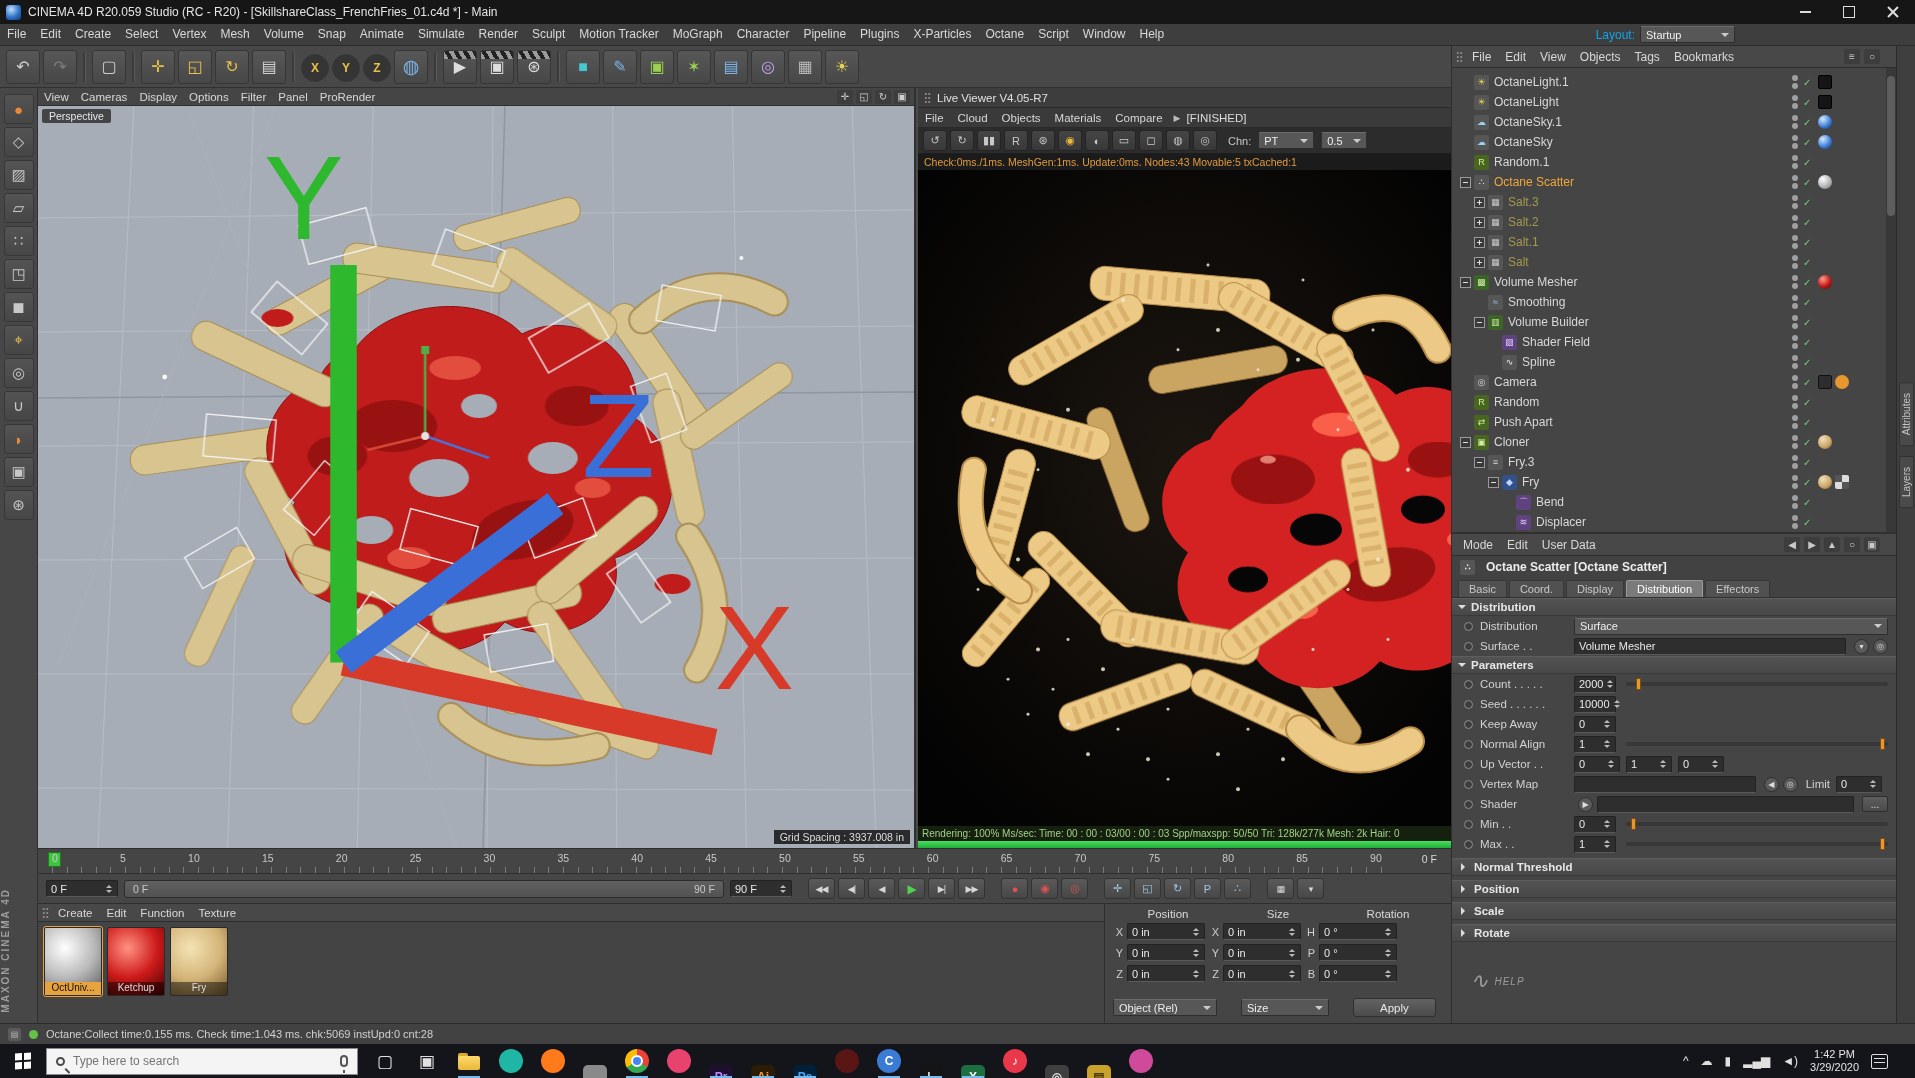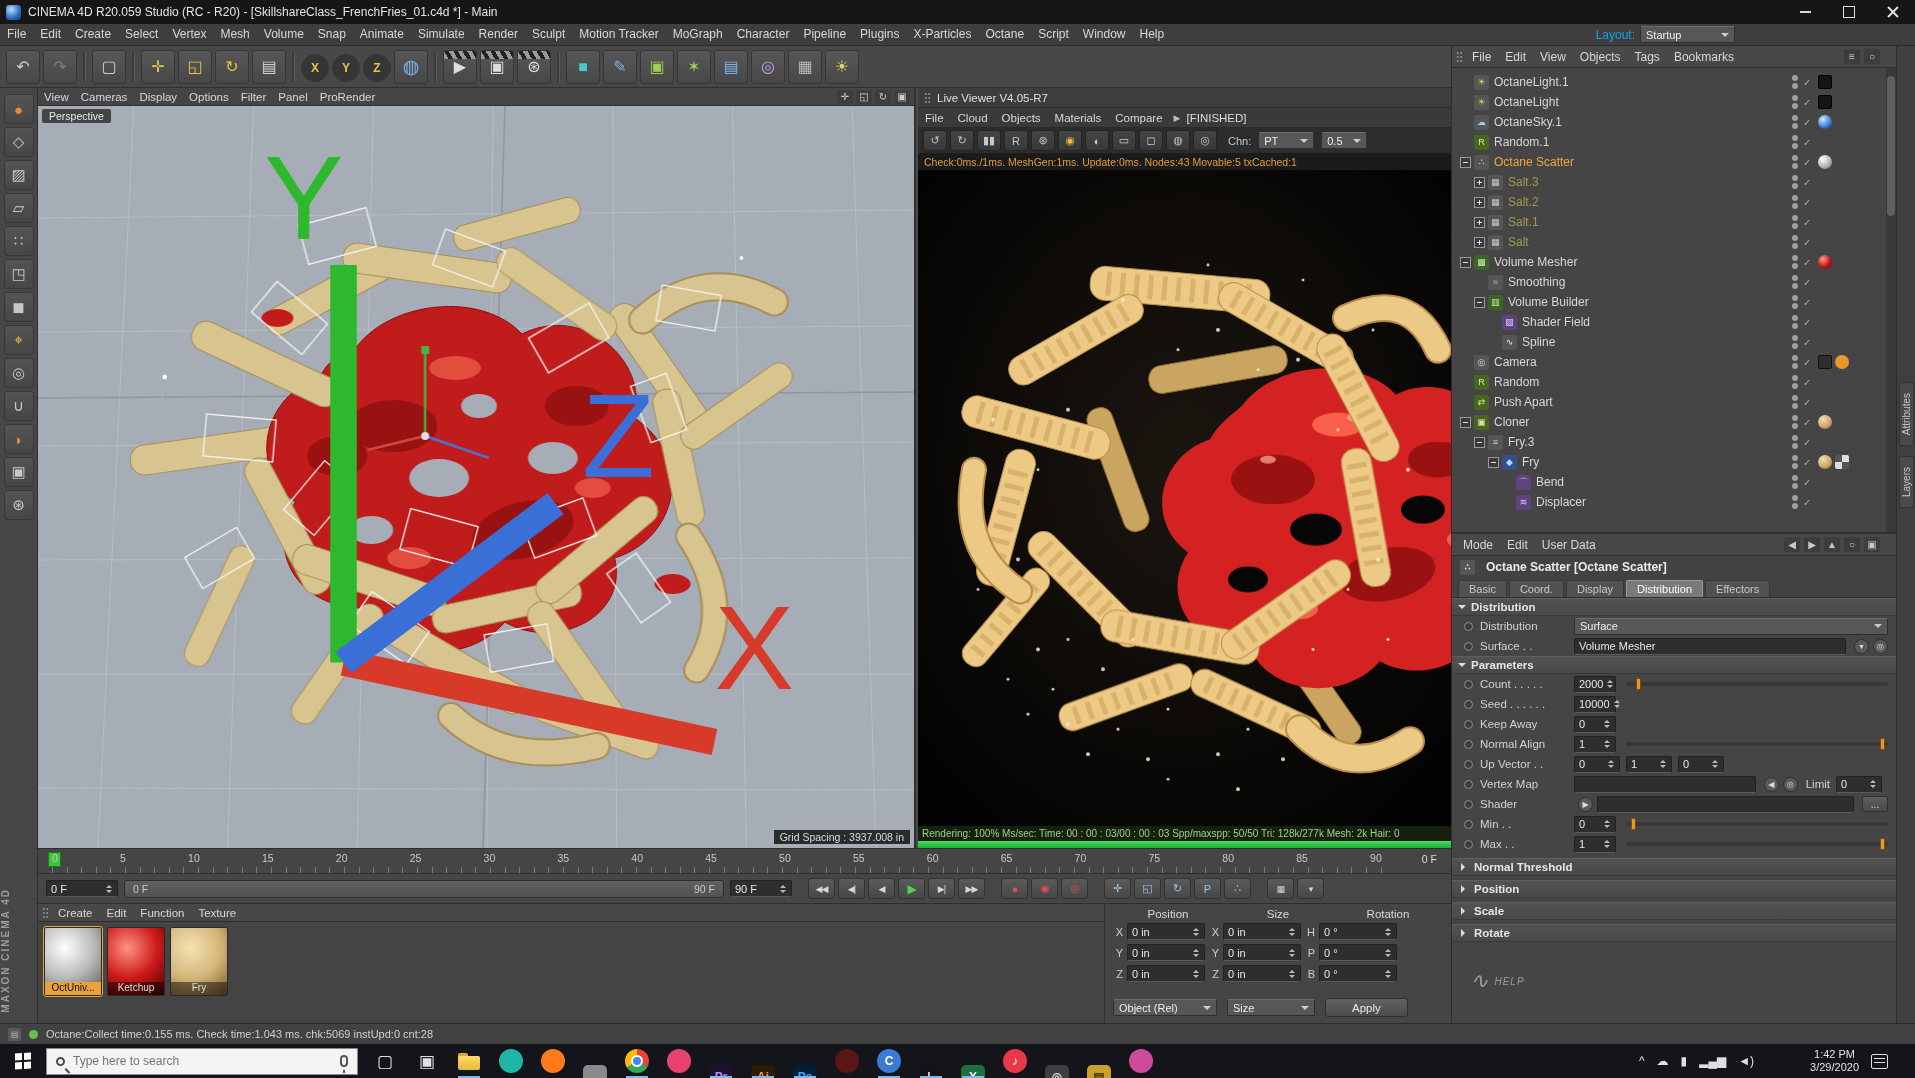"OctaneSky" div.om-row { html: none -> <div> <span></span> <span></span> <span>OctaneSky</span> <span> <span> <i></i> <i></i> </span> <span></span> <span></span> </span> </div> }
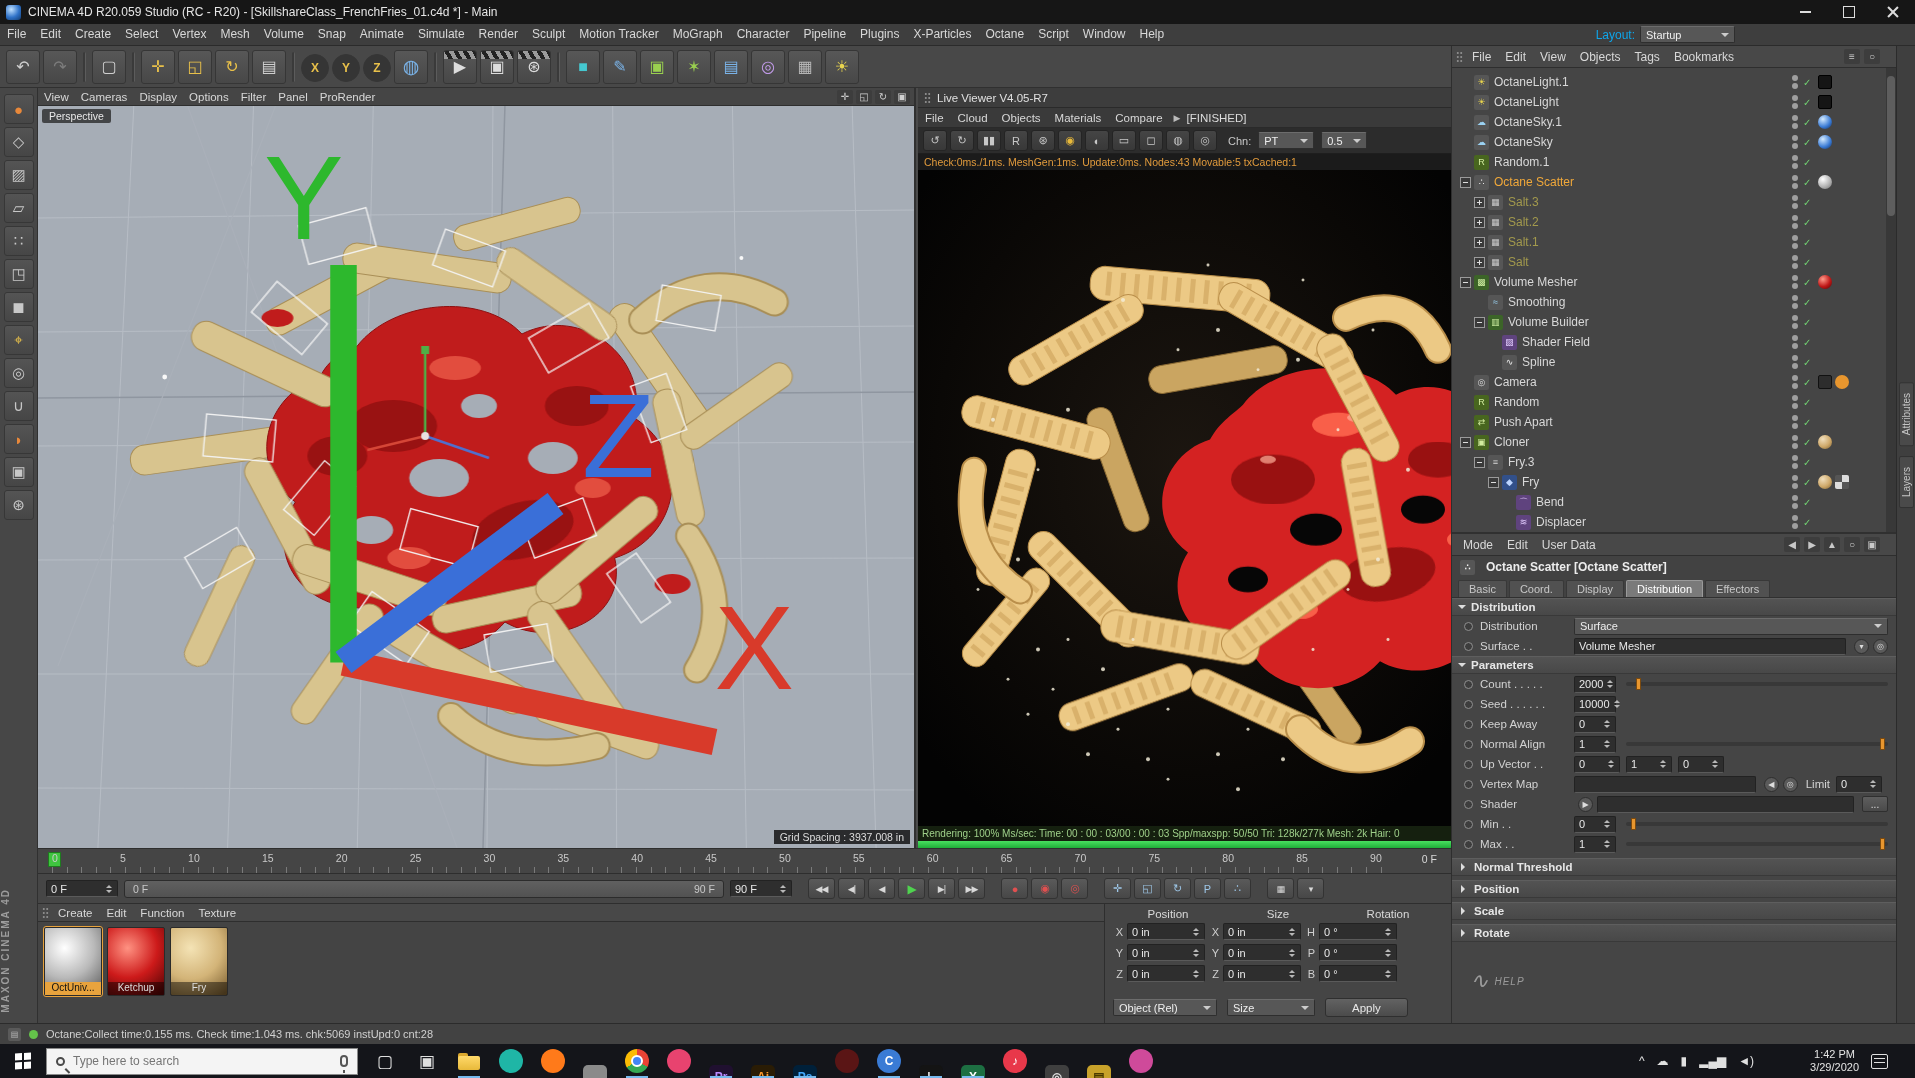"Object (Rel)" .co-bottom { gap: 10px -> 24px }
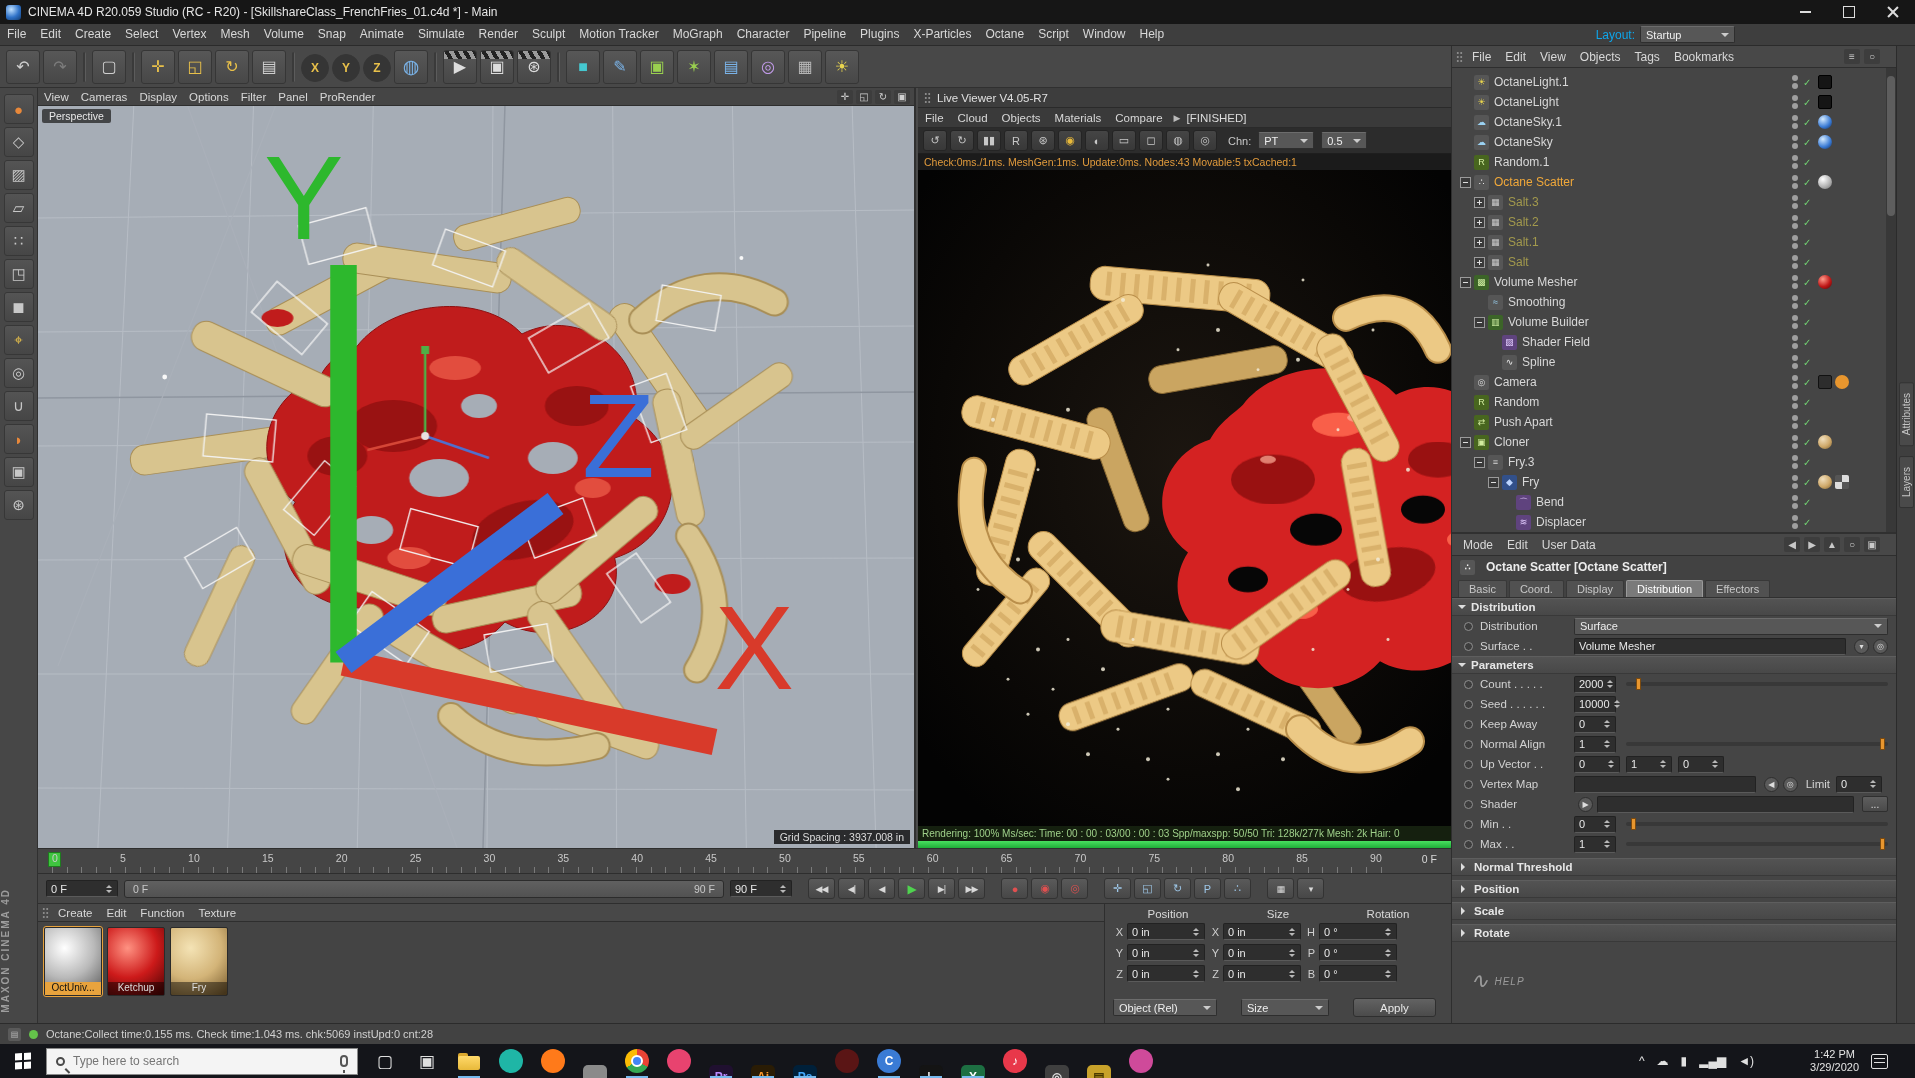"1:42 PM" .clock { margin-left: 44px -> none }
